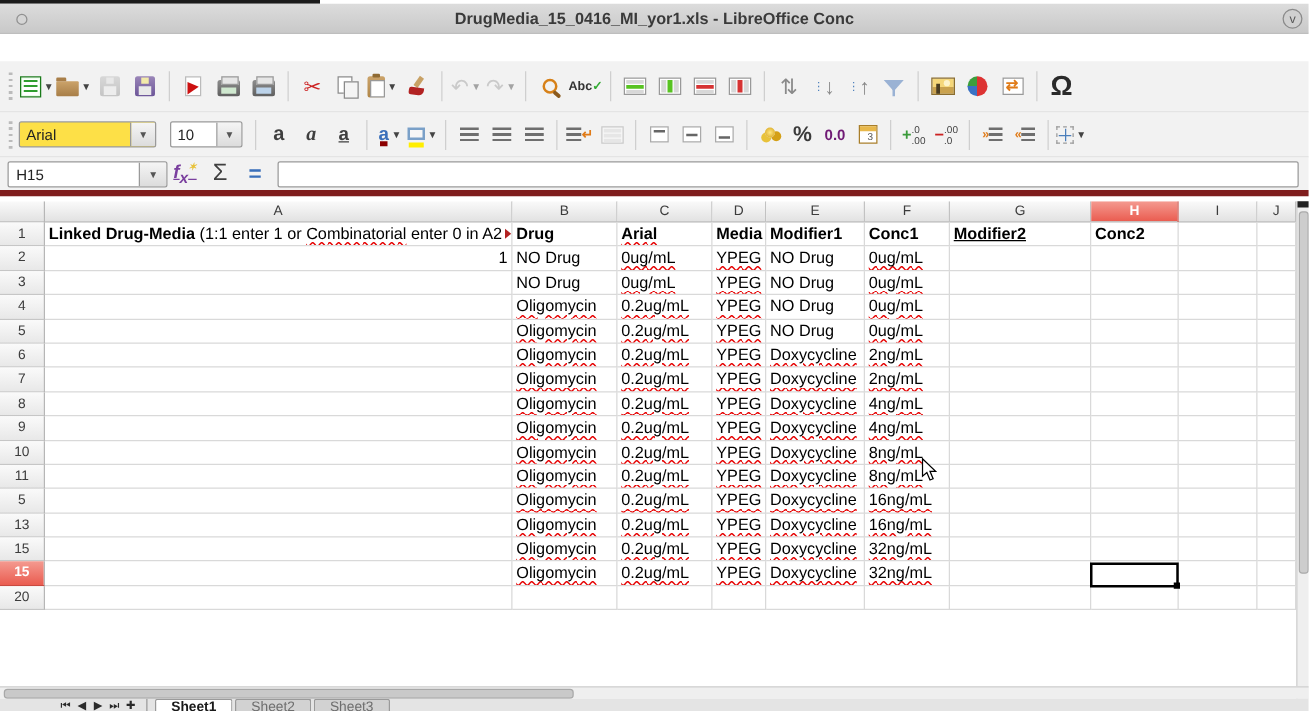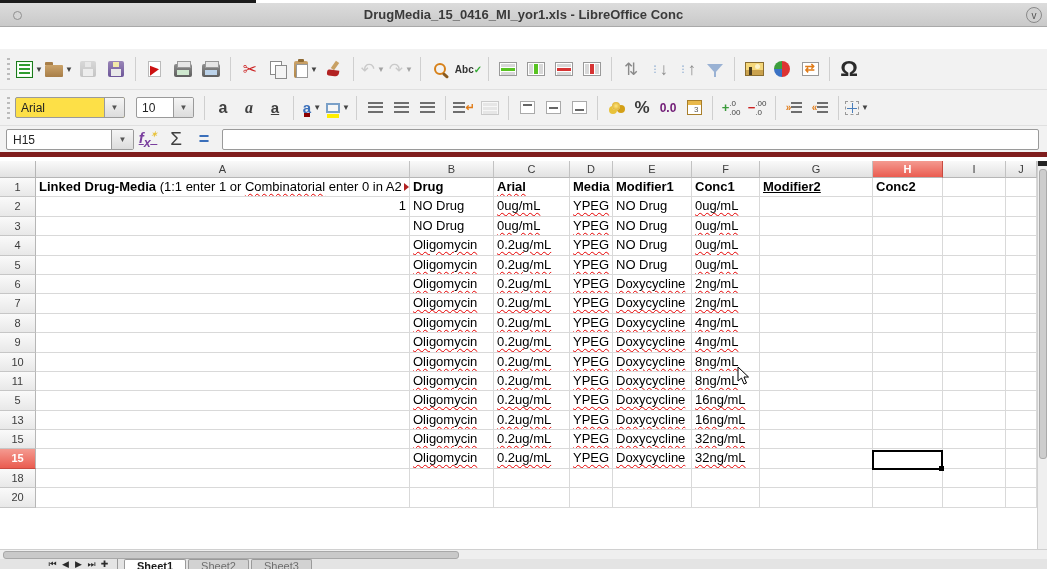"18" div.grow { html: <div> <div>18</div> <div></div> <div></div> <div></div> <div></div> <div></div> <div></div> <div></div> <div></div> <div></div> <div></div> </div> -> none }
